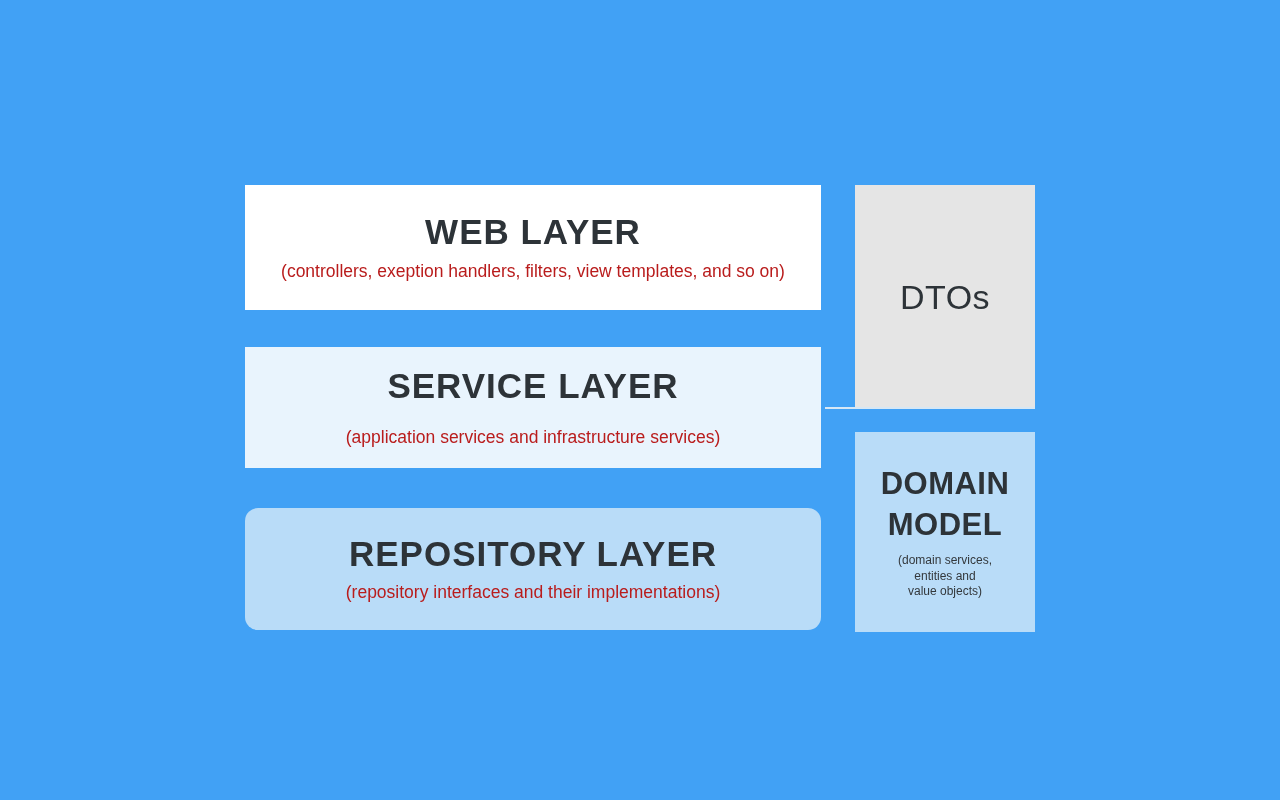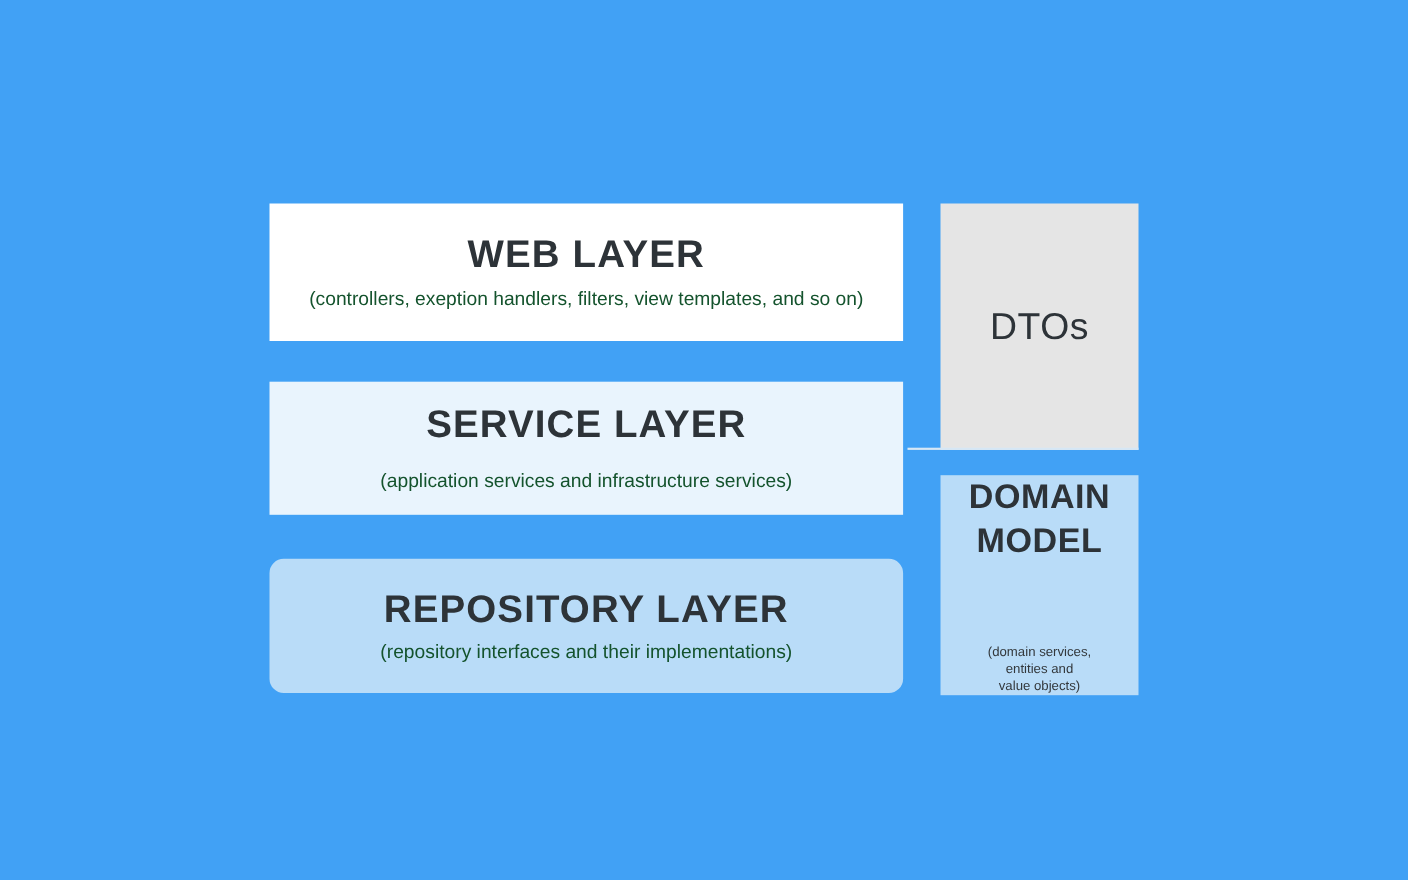"(controllers, exeption handlers," .layer-subtitle { color: #14532d -> #b91c1c }
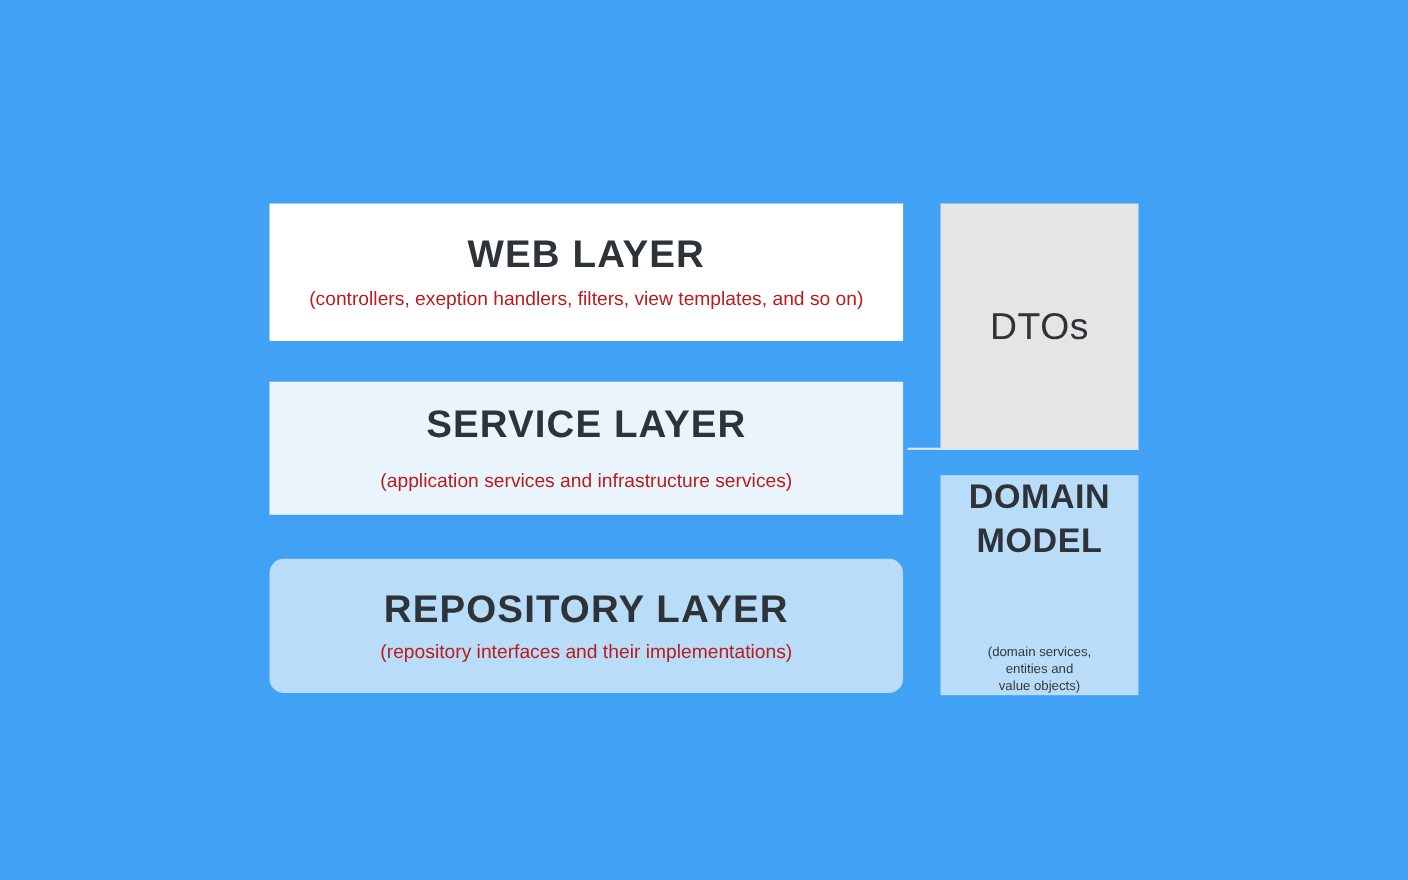"DOMAIN MODEL" .side-domain { justify-content: space-between -> none }
